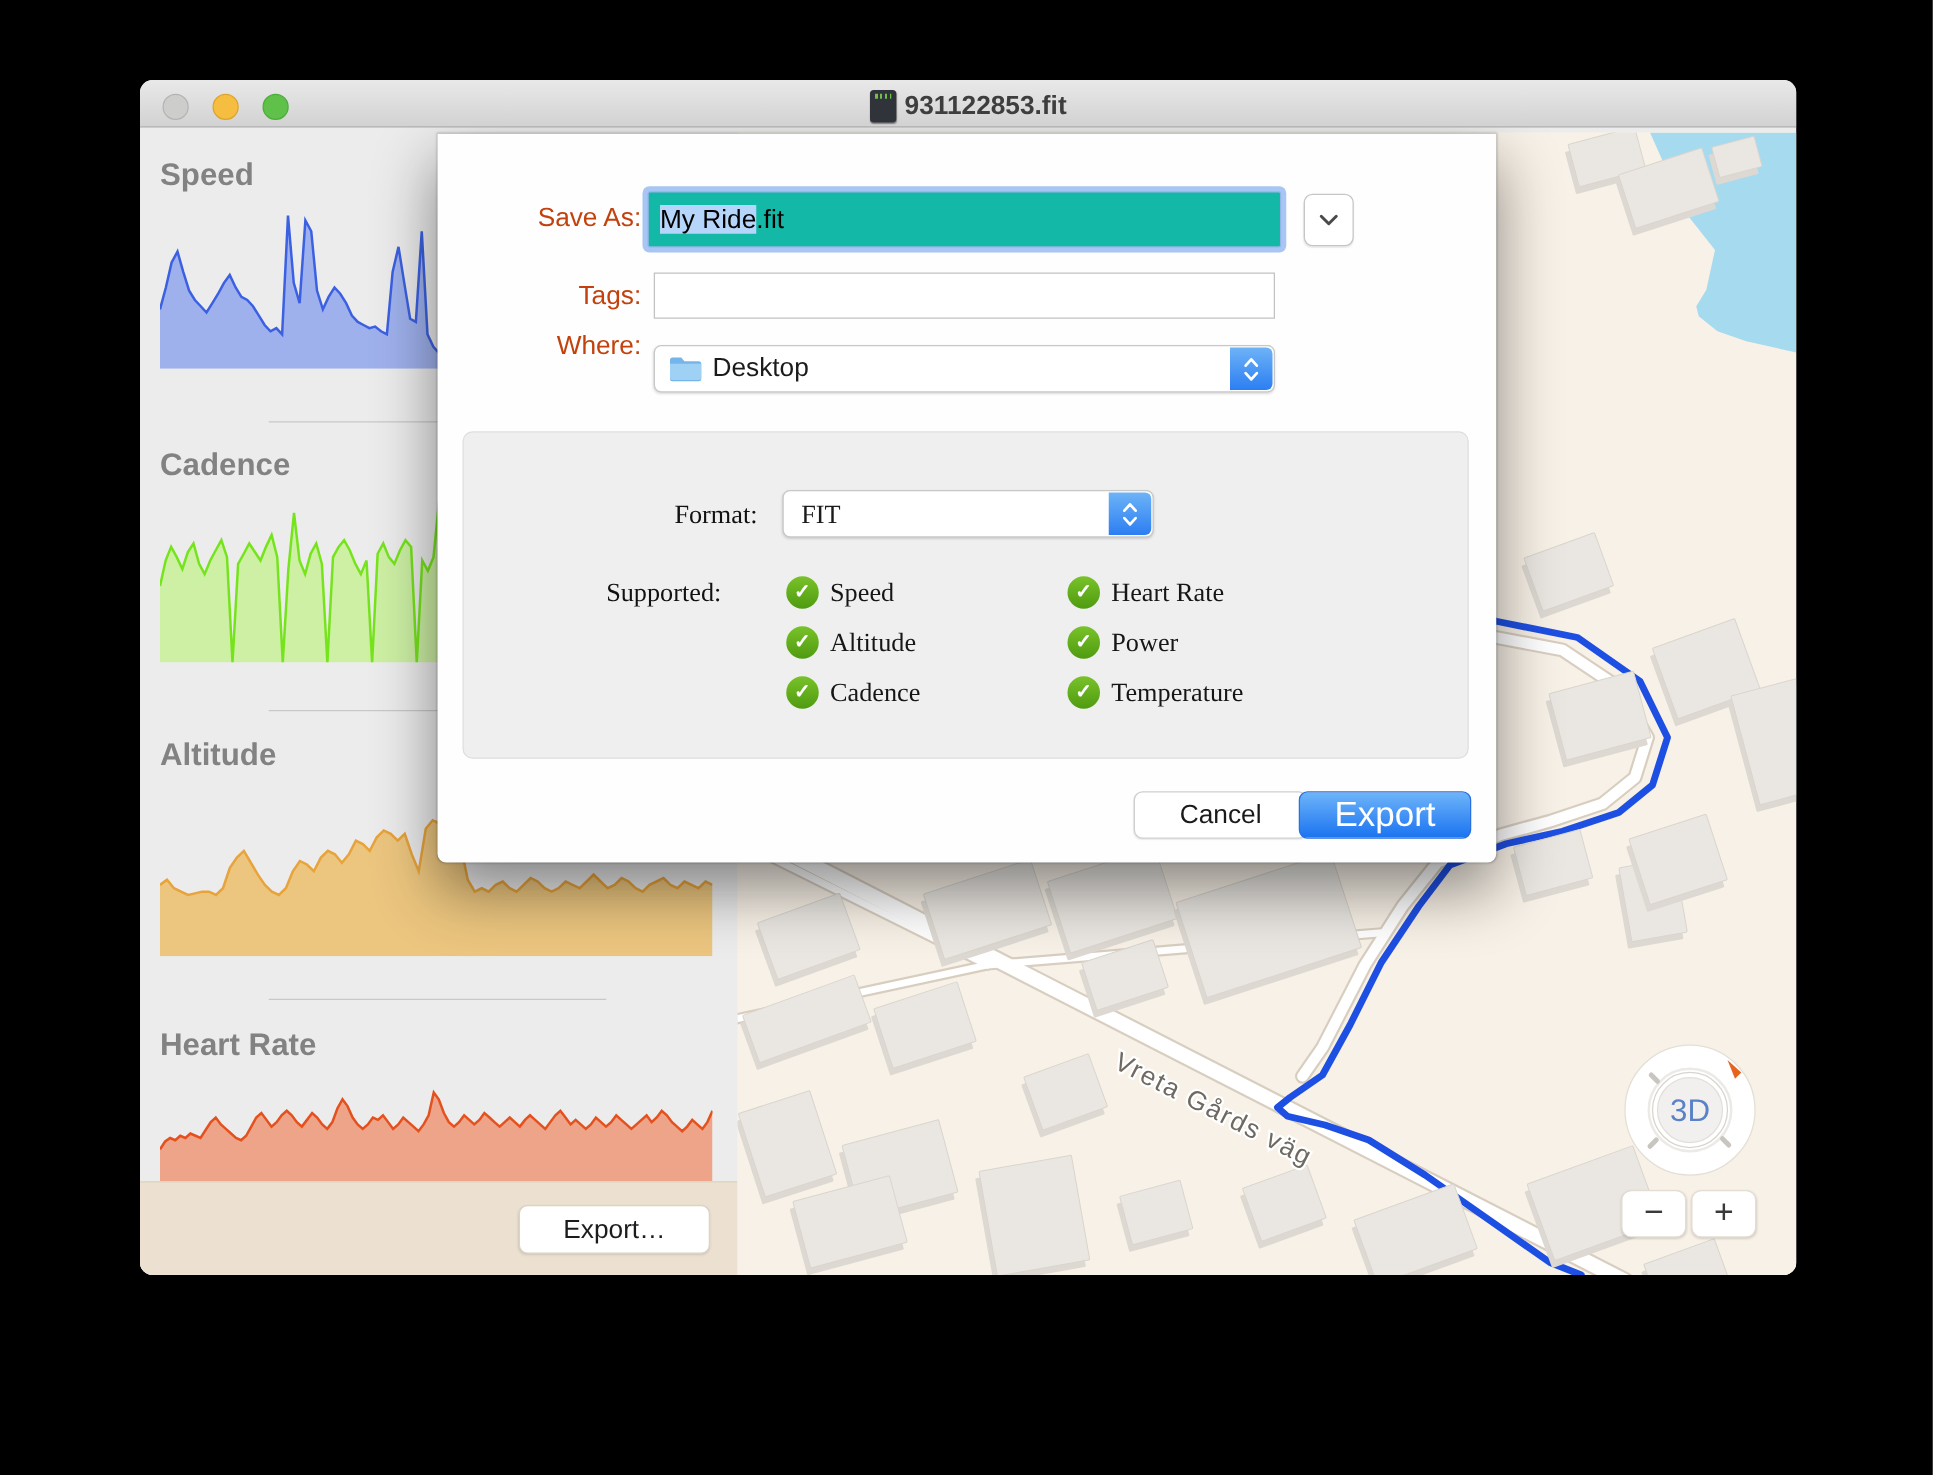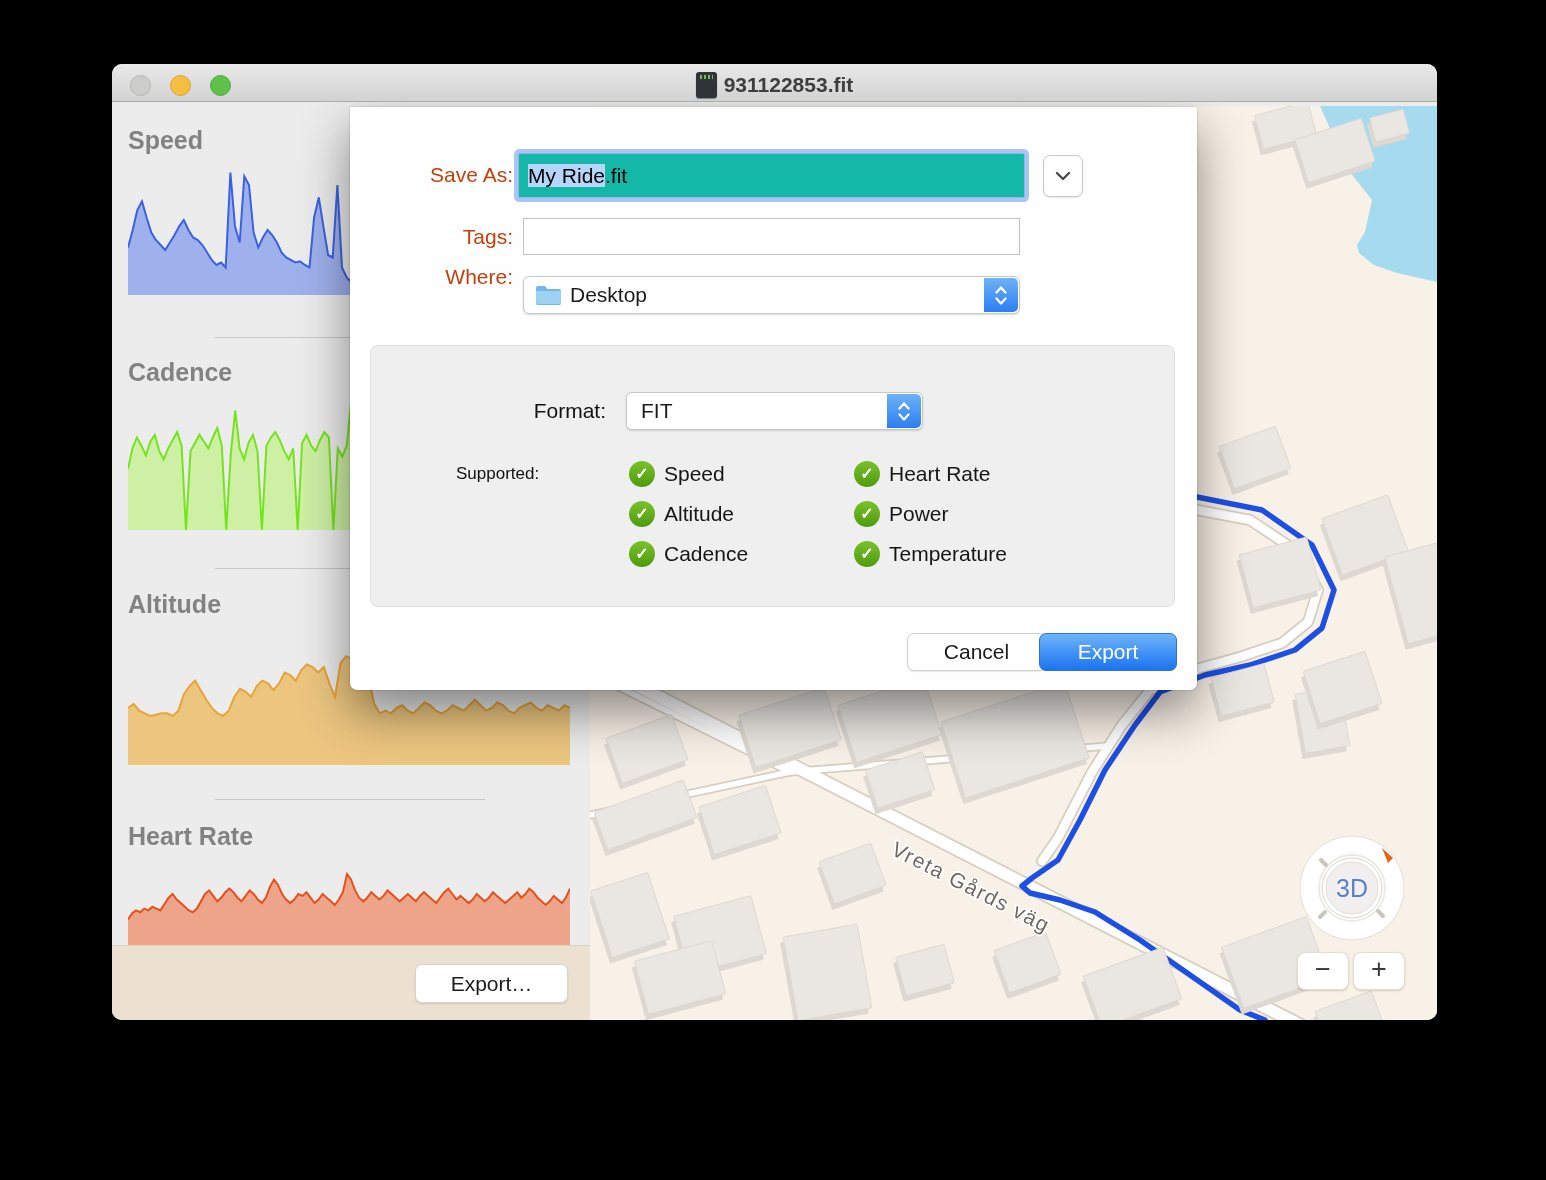"Format:" #format-panel { font-family: none -> Liberation Serif, serif }
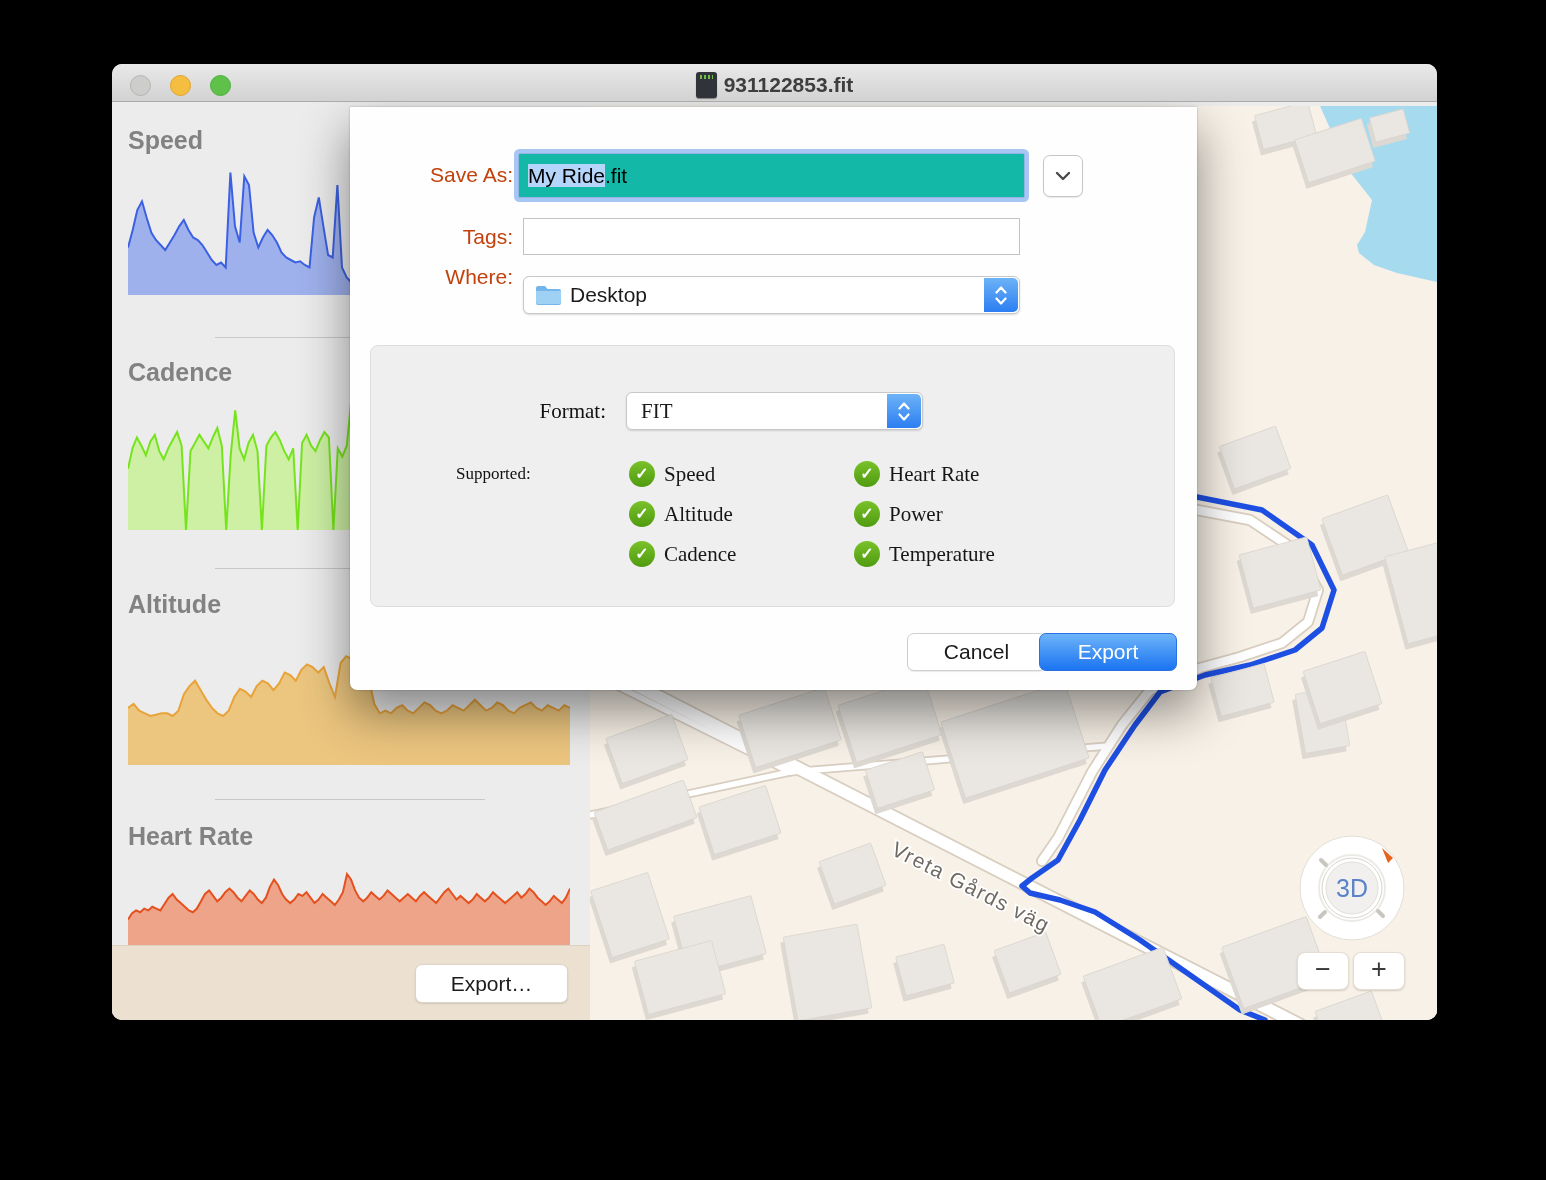"Supported:" #supported-label { font-size: 17px -> 21px; text-align: left -> center }
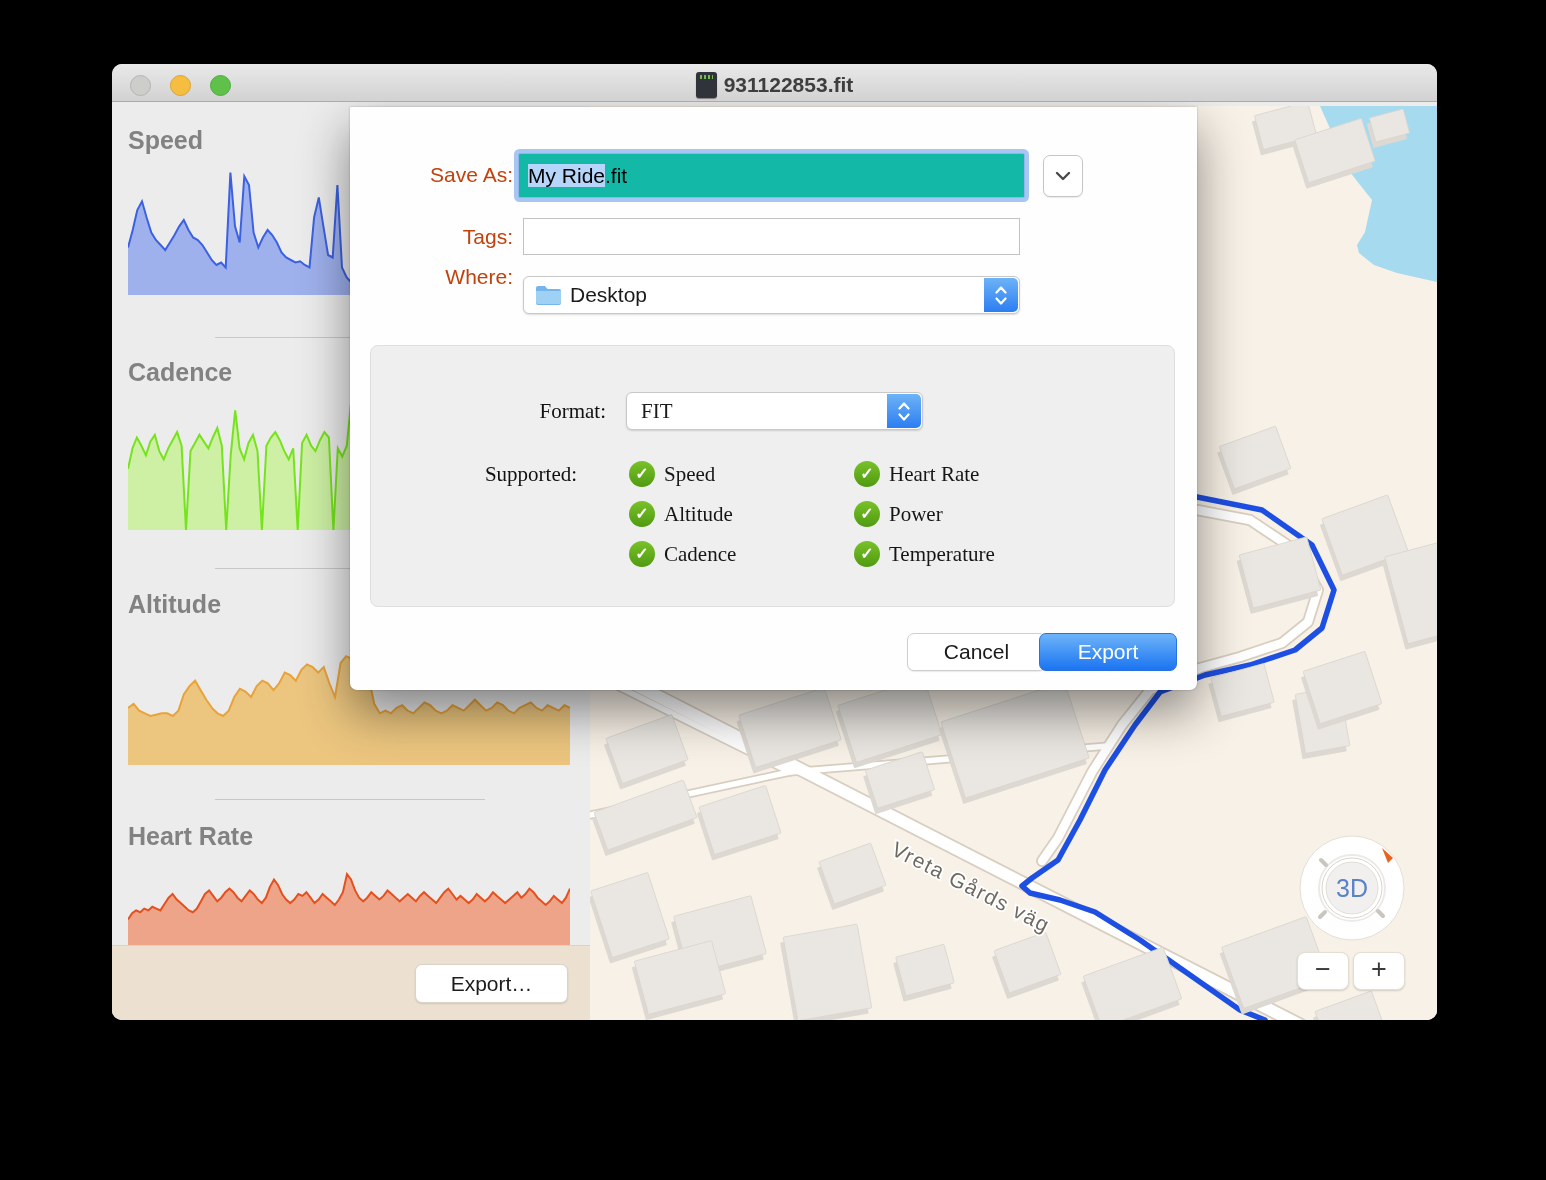"Export" #export-btn { font-size: 21px -> 28px }
